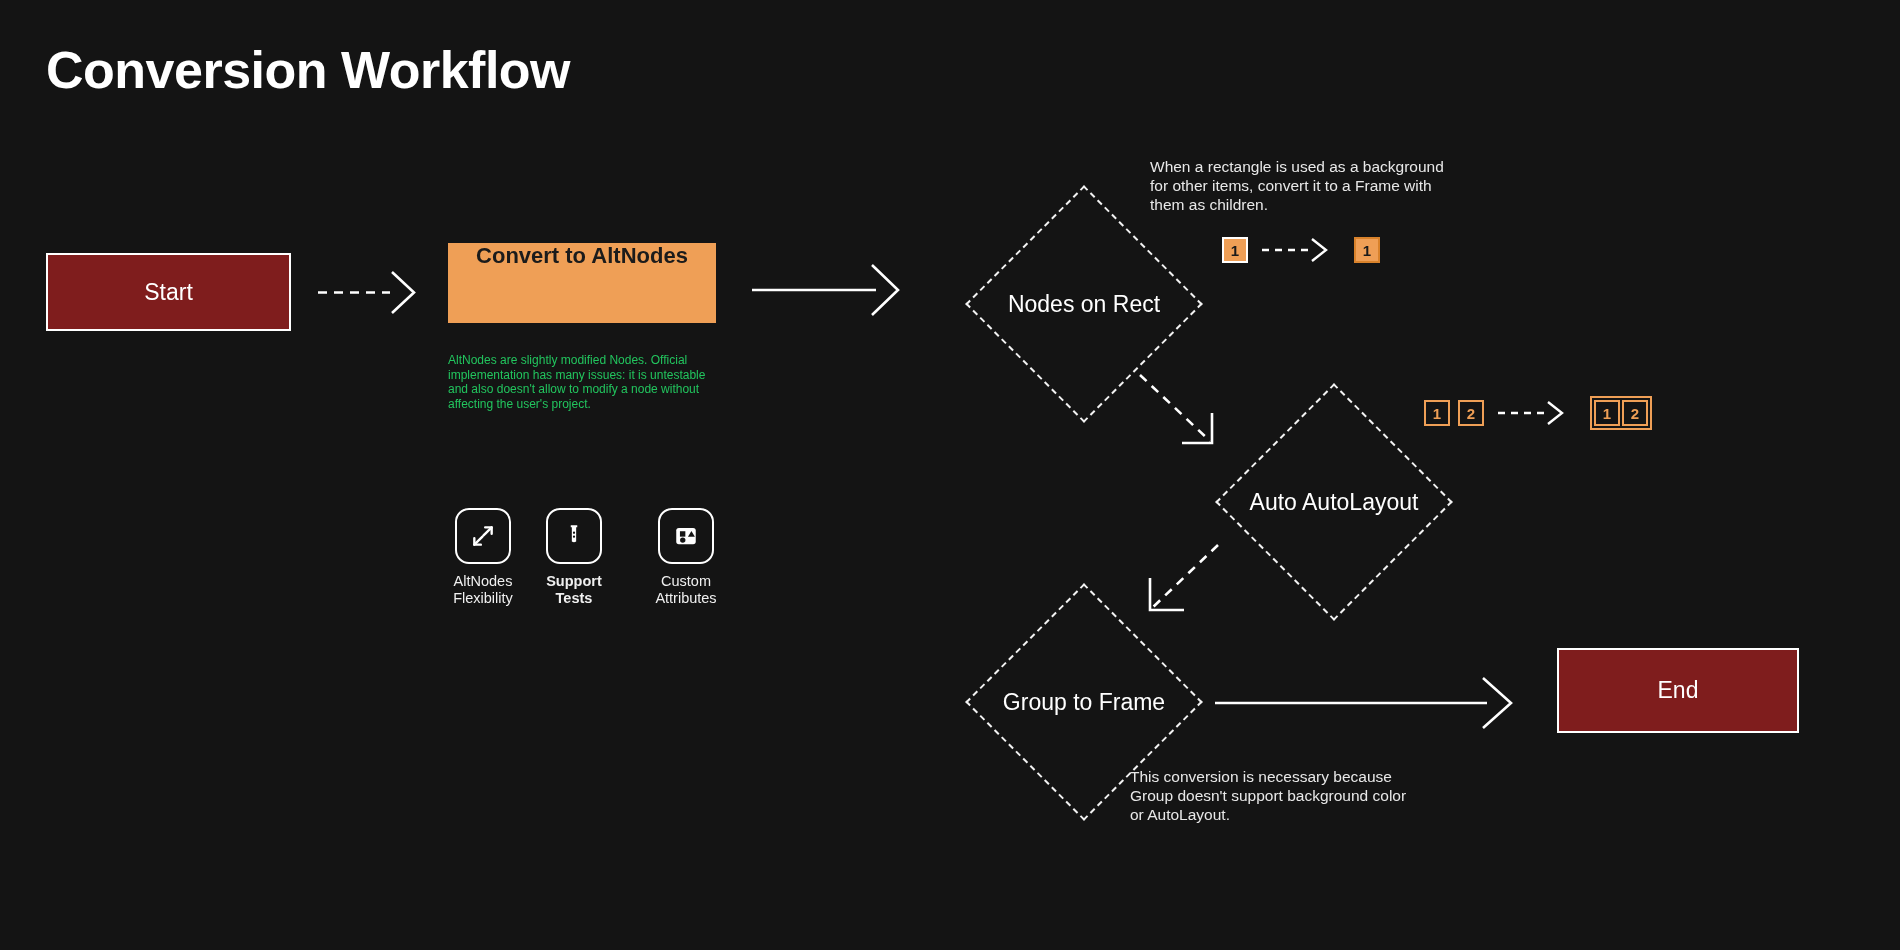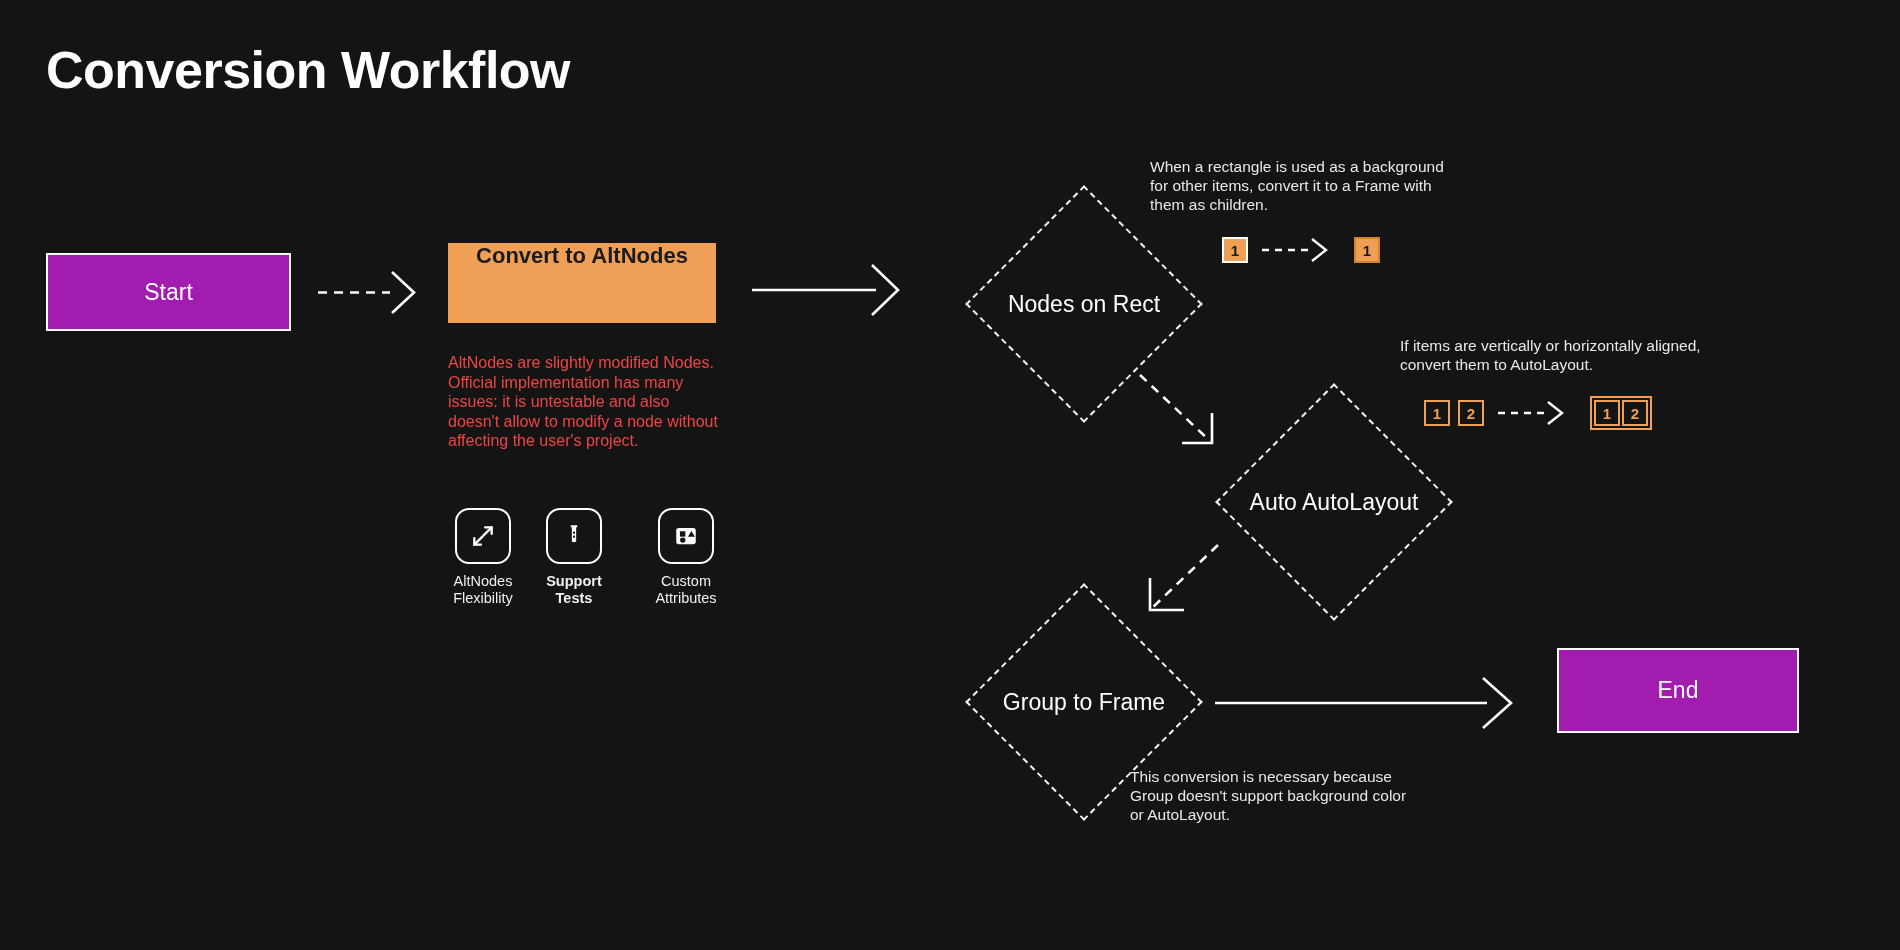"Start" .term-box { background: #a21caf -> #7f1d1d }
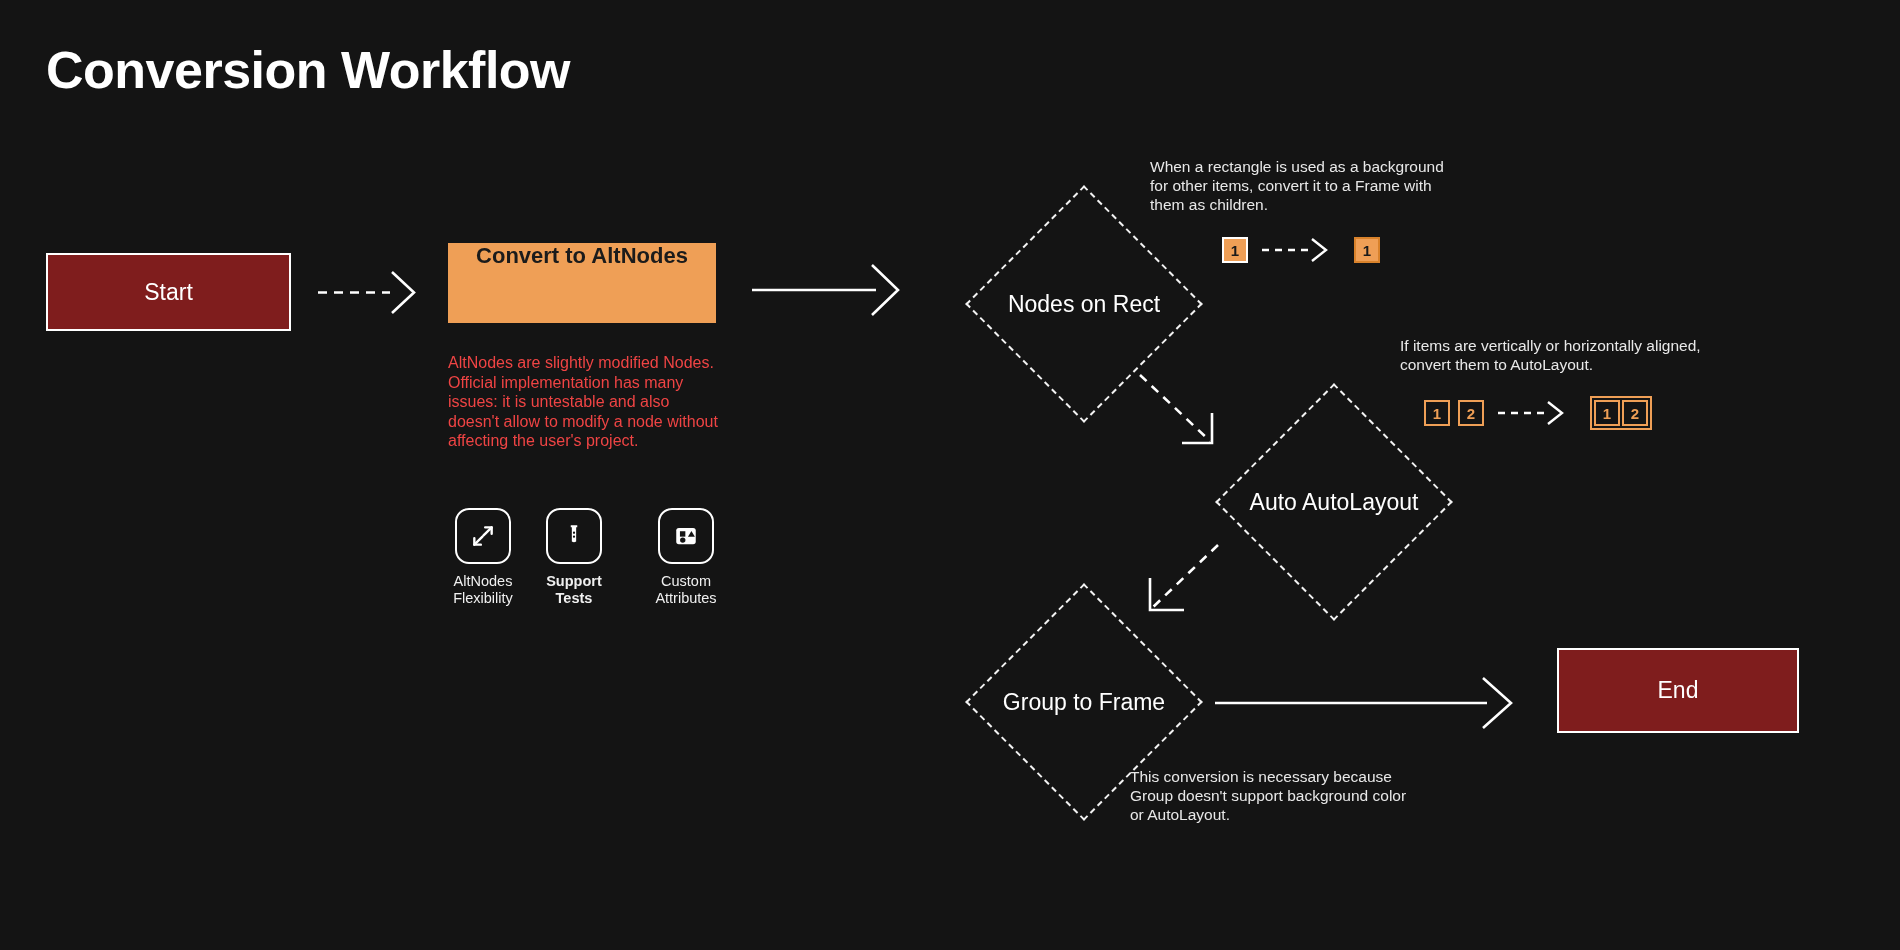"If items are vertically or" div.abs { html: <div>If items are vertically or horizontally aligned, convert them to AutoLayout.</div> -> none }
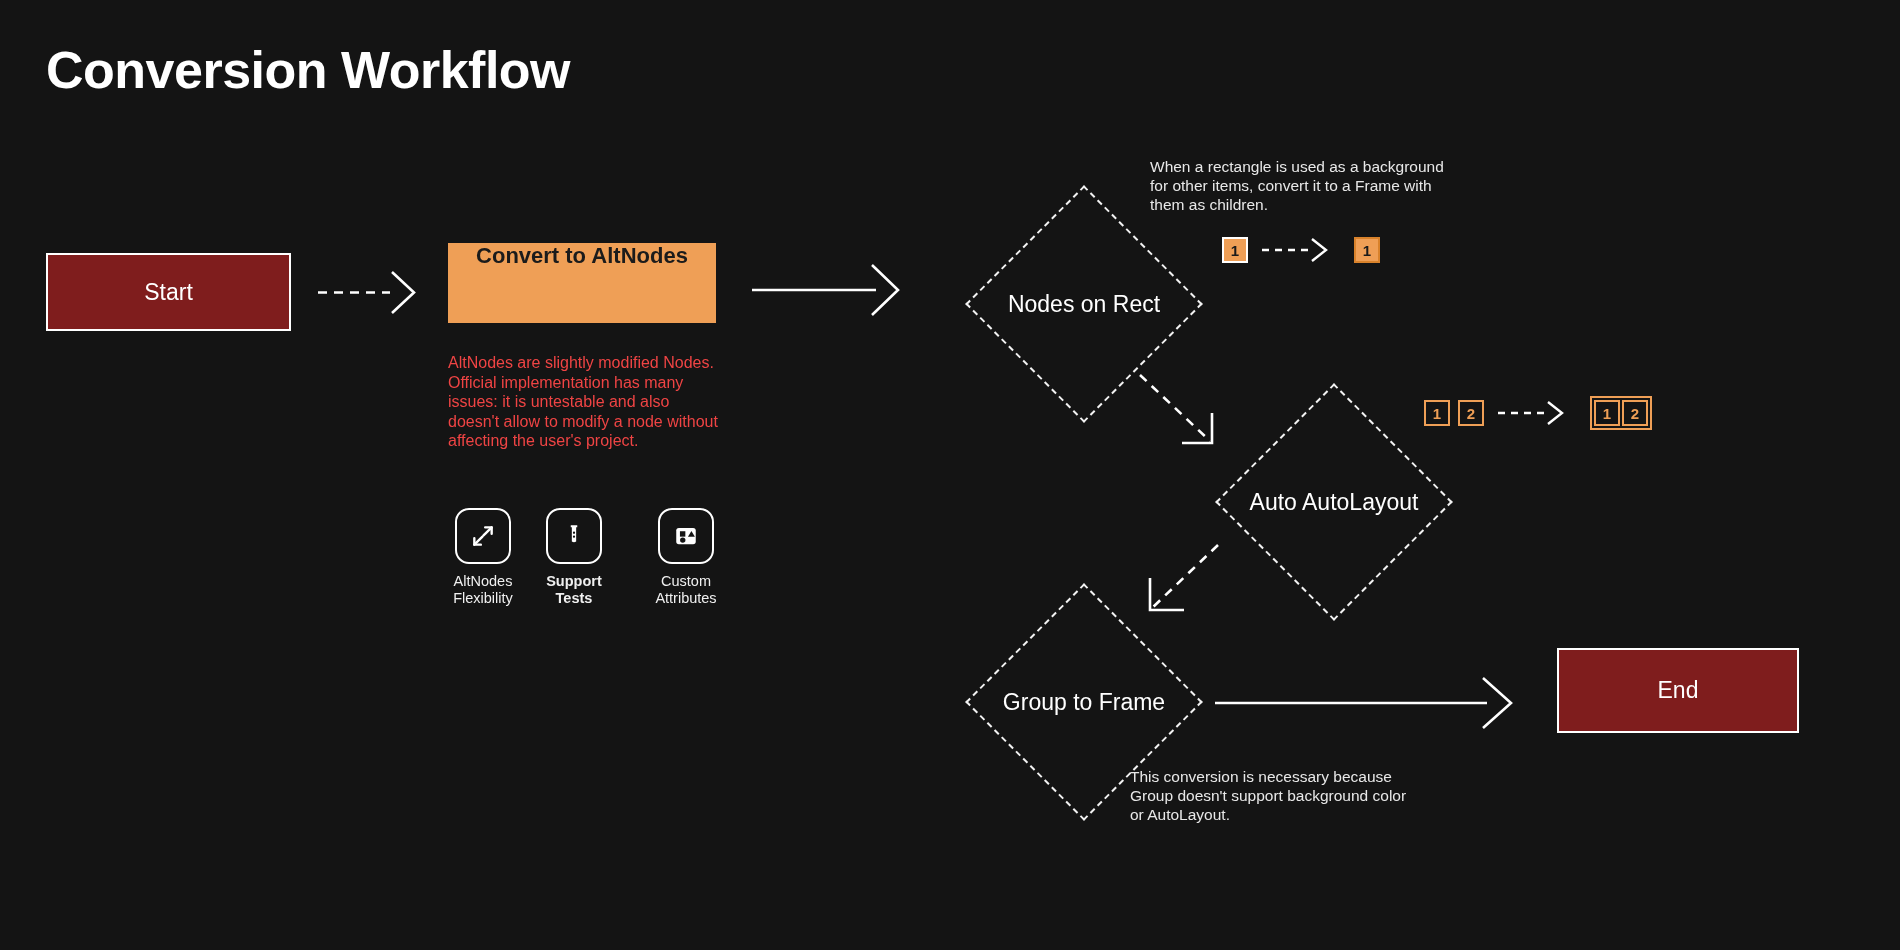"AltNodes are slightly modified Nodes." .desc { color: #ef4444 -> #22c55e; font-size: 16px -> 12px }
